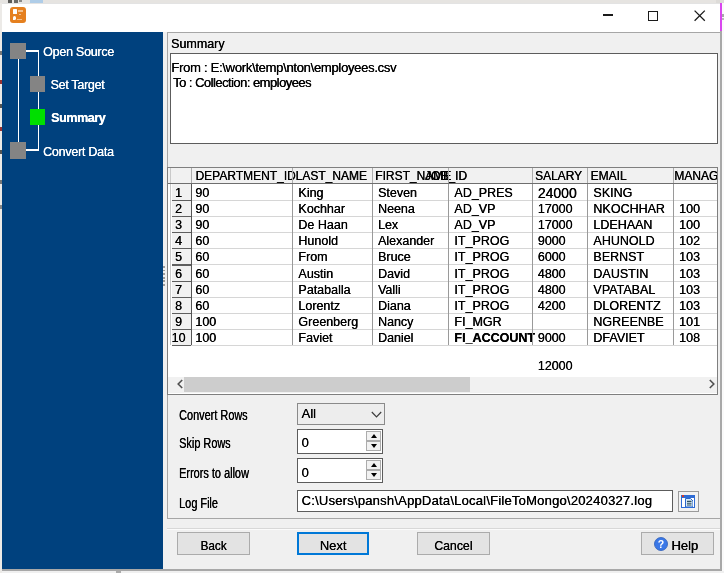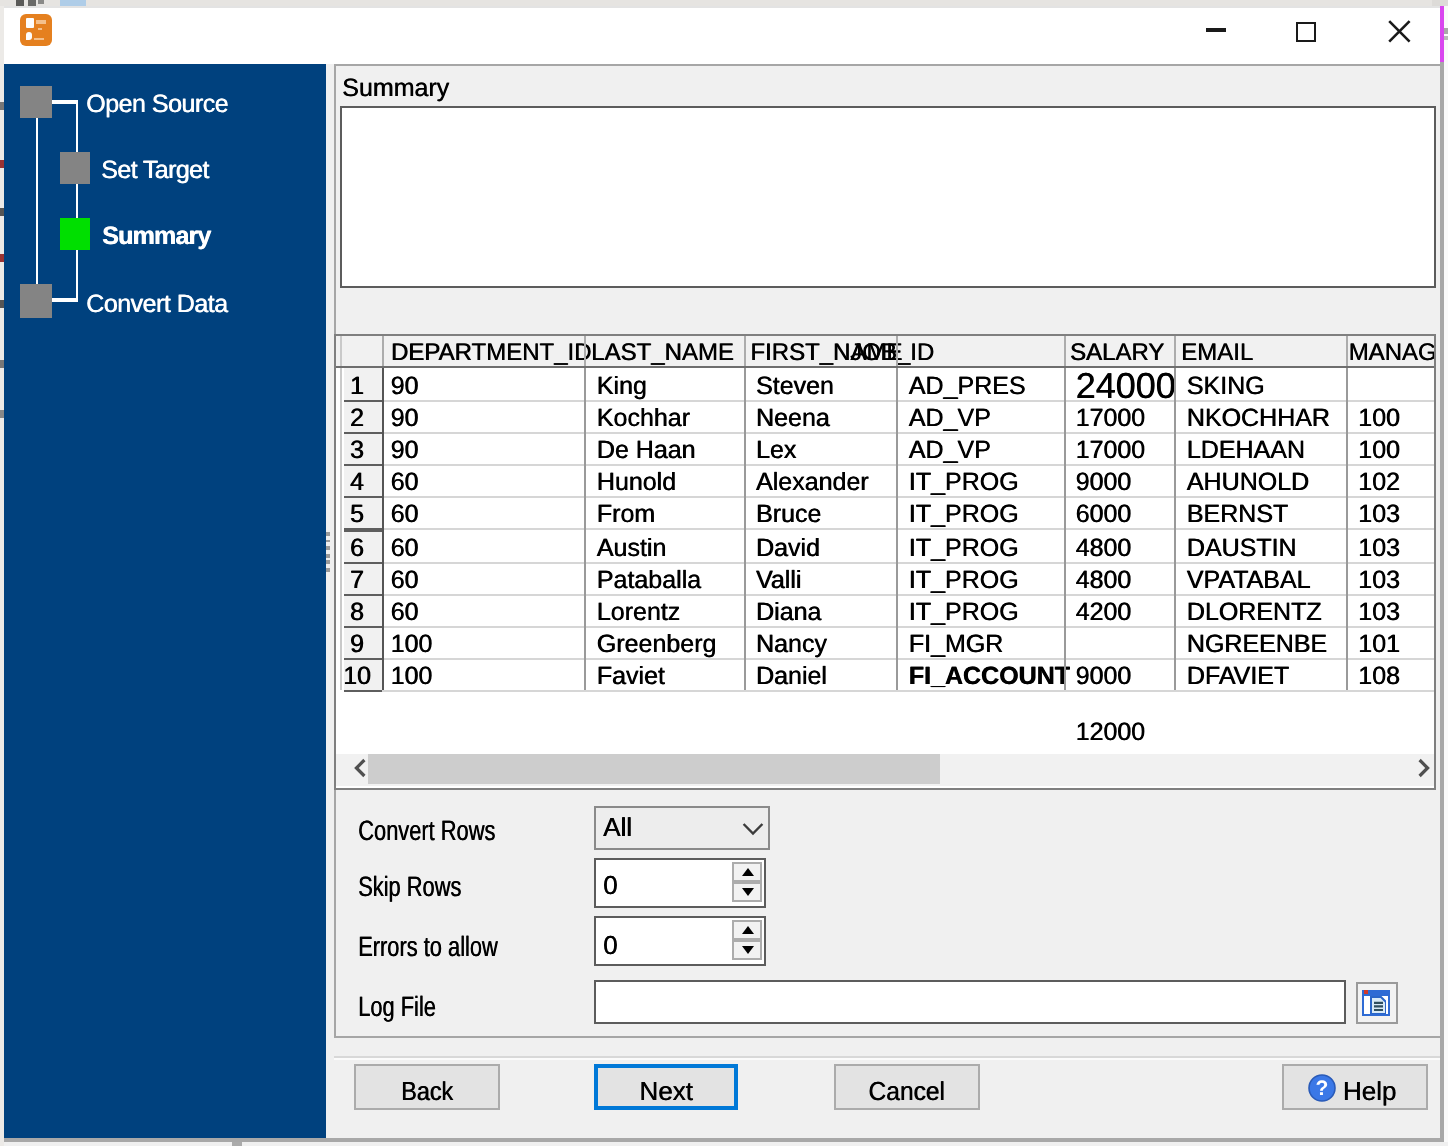"From : E:\work\temp\nton\employees.csv" div { html: none -> <div>From : E:\work\temp\nton\employees.csv</div> }
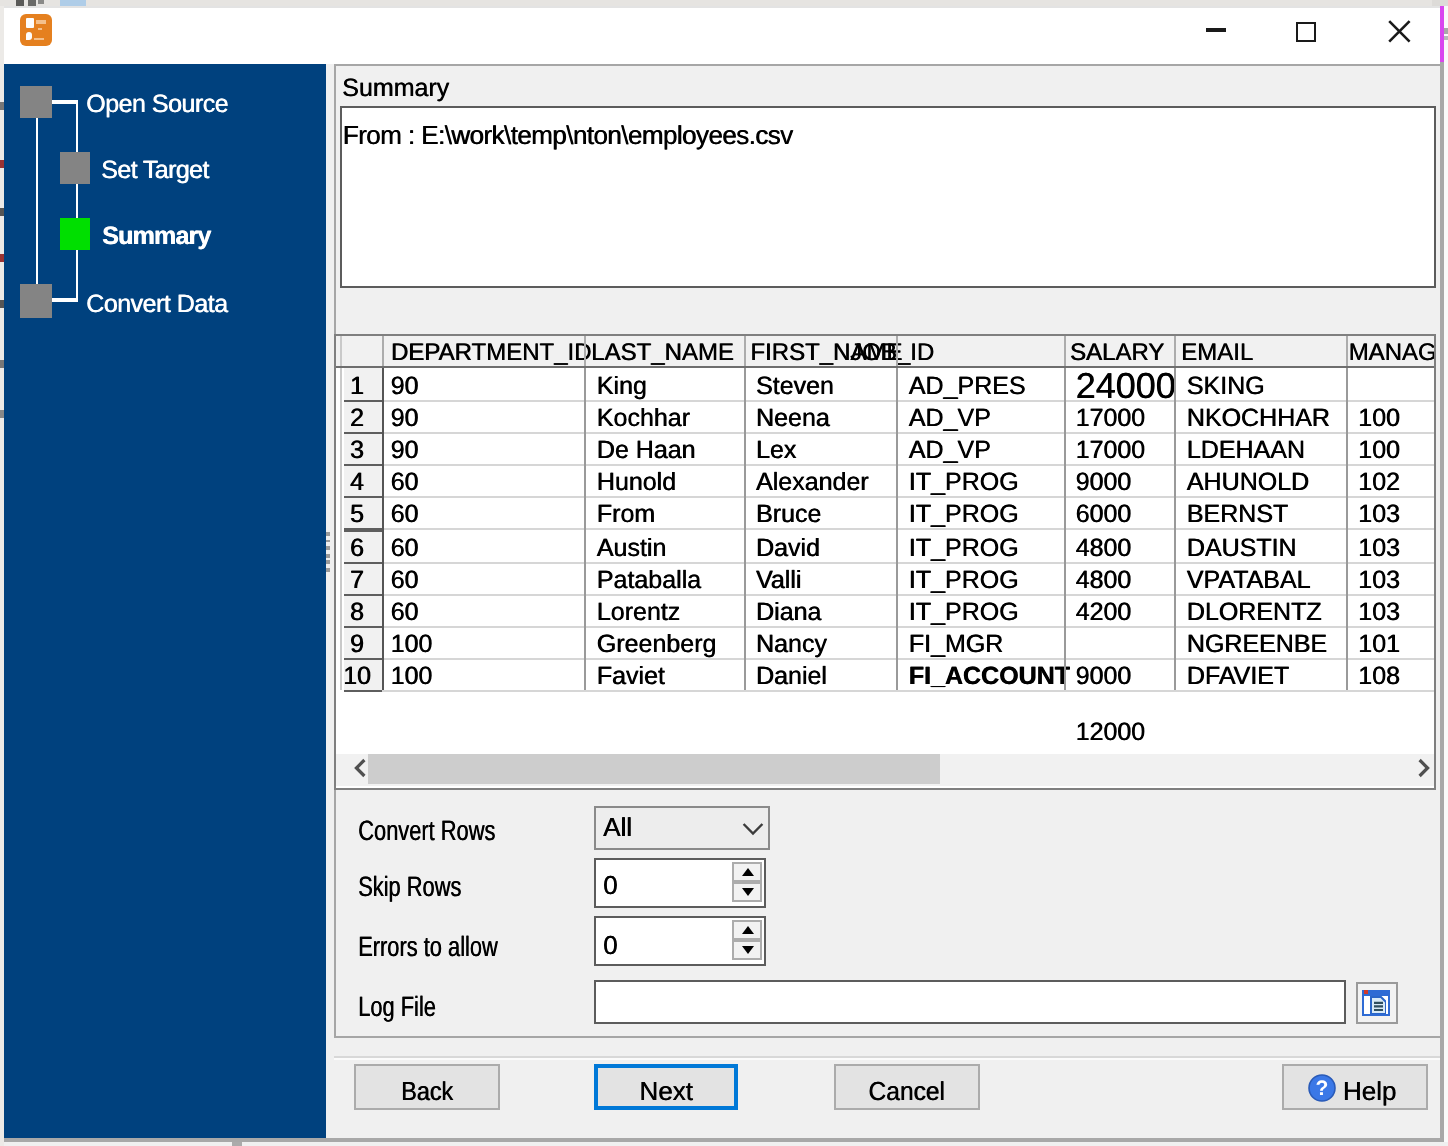"To : Collection: employees" div { html: none -> <div>To : Collection: employees</div> }
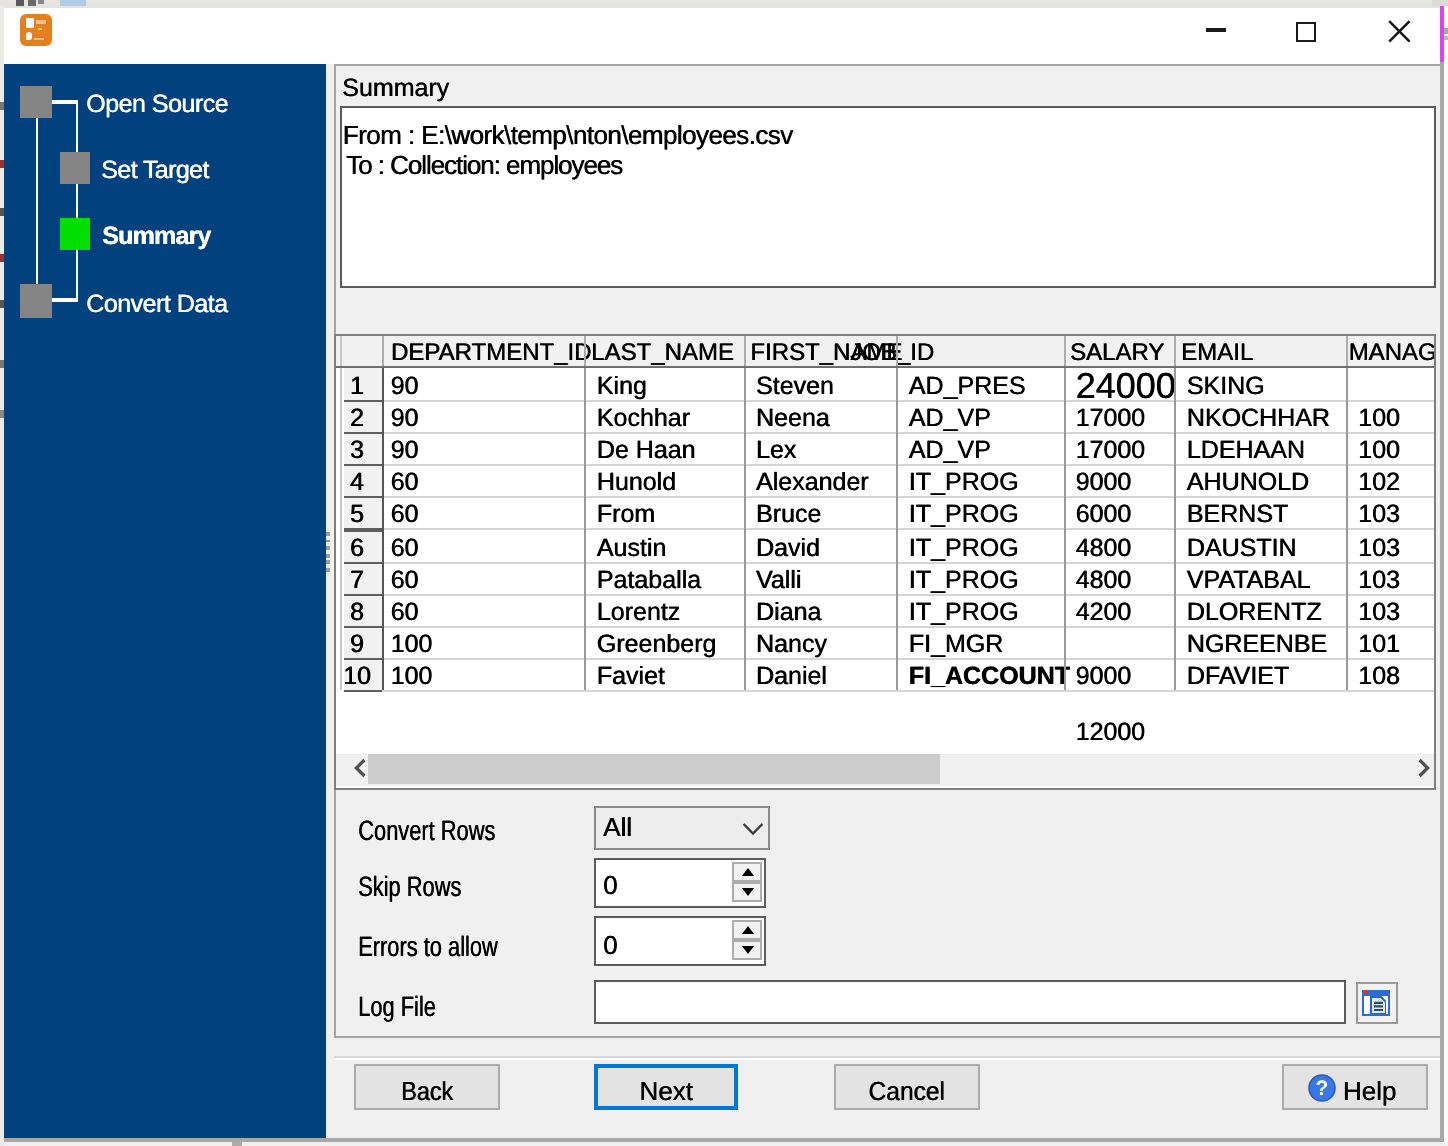"24000" div { font-size: 18px -> 14px }
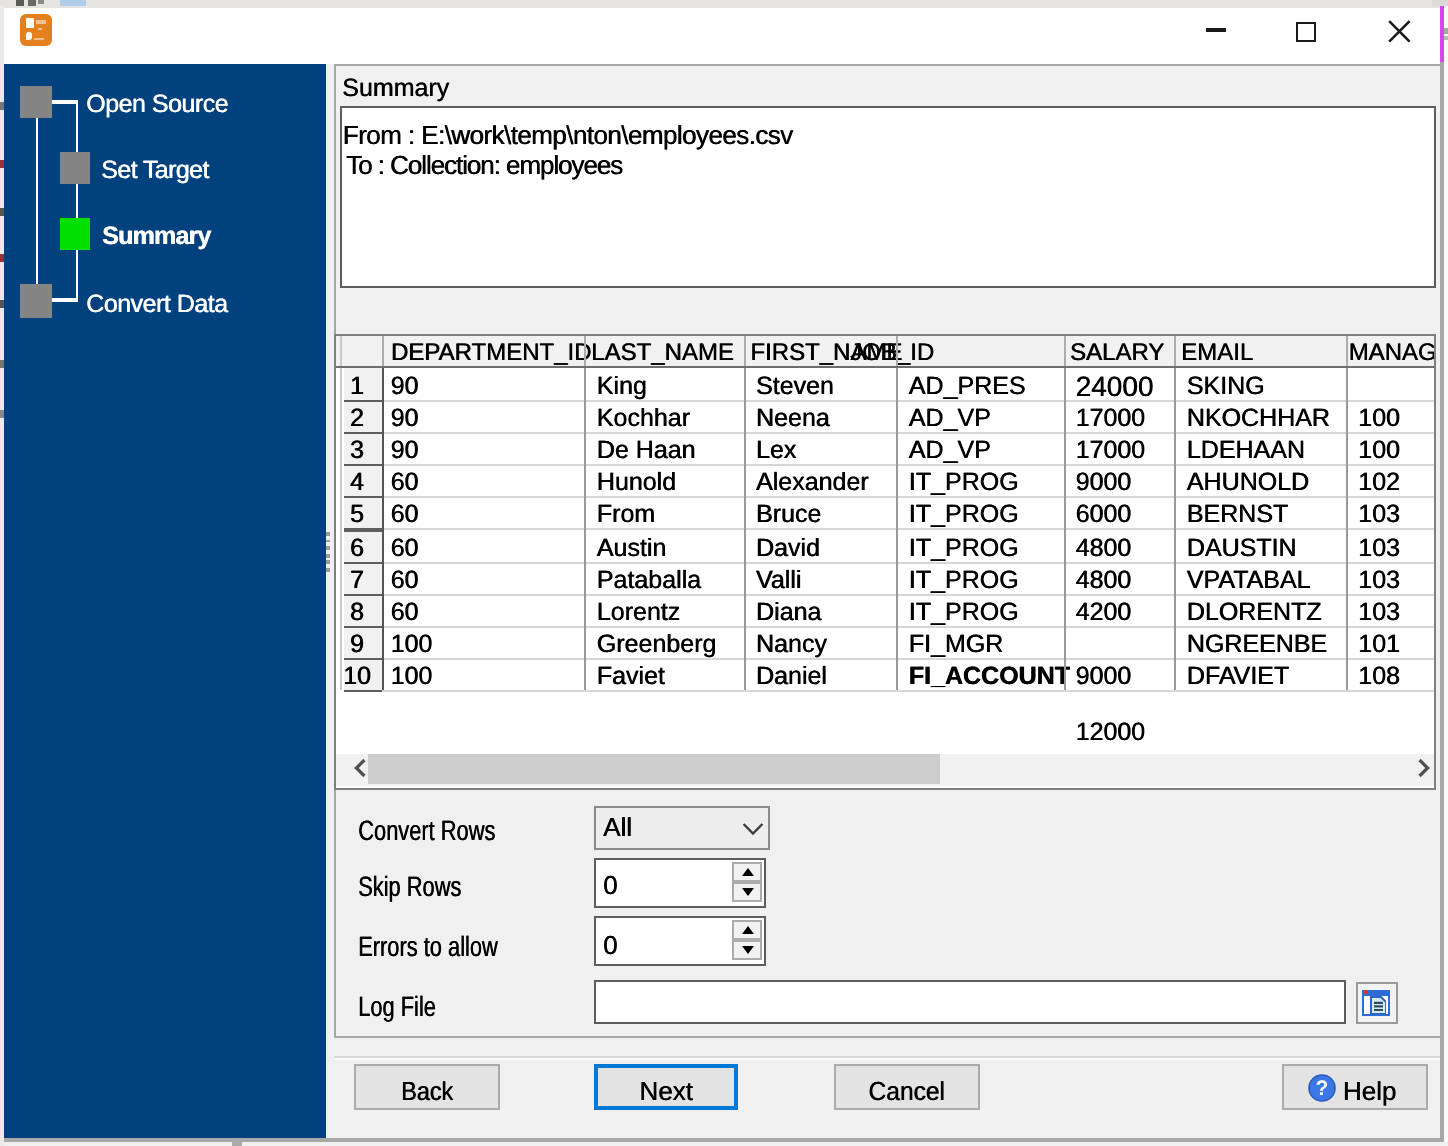"C:\Users\pansh\AppData\Local\FileToMongo" div { html: none -> <div>C:\Users\pansh\AppData\Local\FileToMongo\20240327.log</div> }
